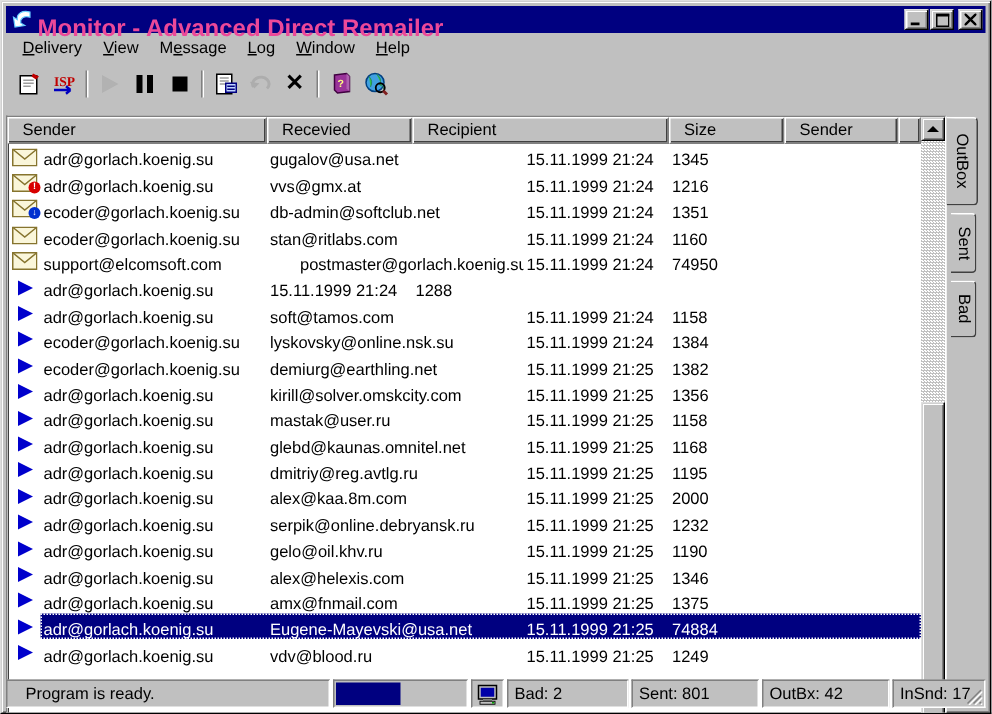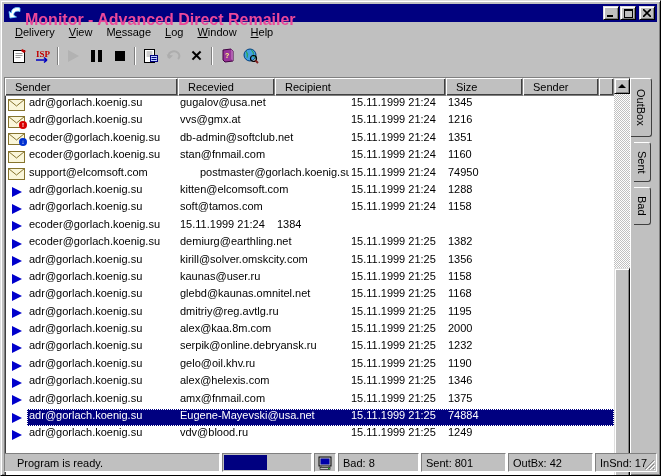"adr@gorlach.koenig.su" .row-main { align-items: flex-start -> flex-end }
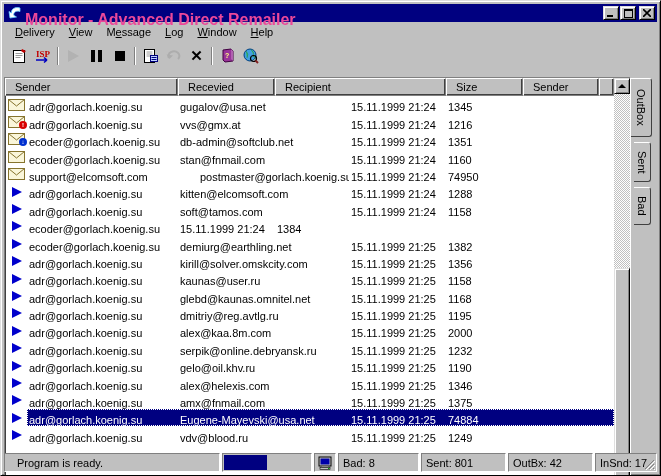"stan@fnmail.com" span.cell { text: stan@fnmail.com -> stan@ritlabs.com }
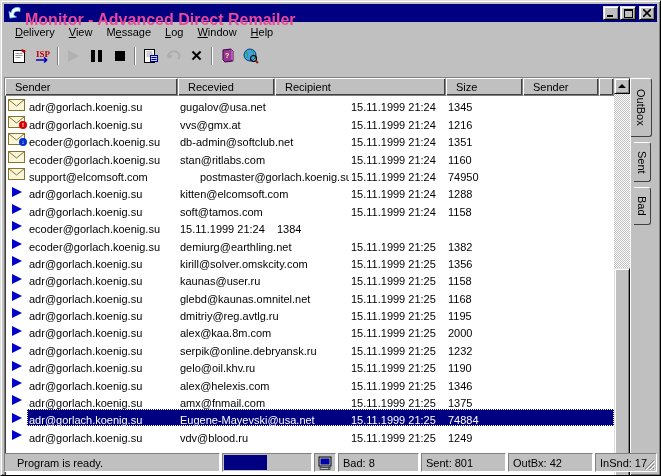"kitten@elcomsoft.com" span.cell { html: <span>kitten@elcomsoft.com</span> -> none }
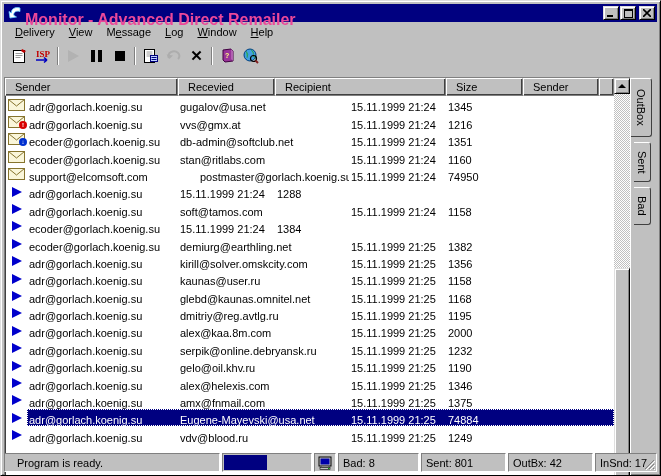"lyskovsky@online.nsk.su" span.cell { html: none -> <span>lyskovsky@online.nsk.su</span> }
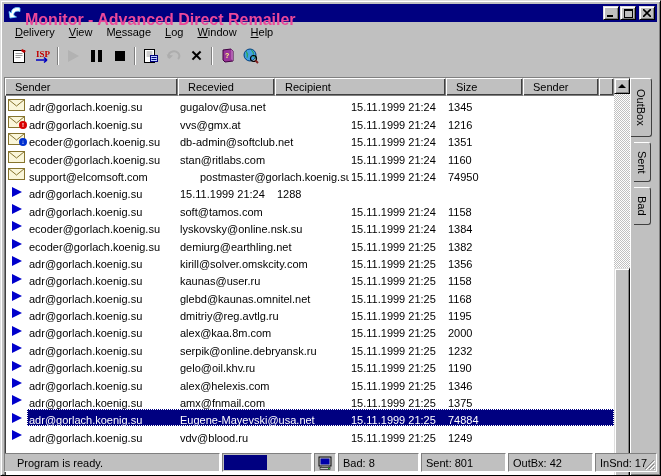"kaunas@user.ru" span.cell { text: kaunas@user.ru -> mastak@user.ru }
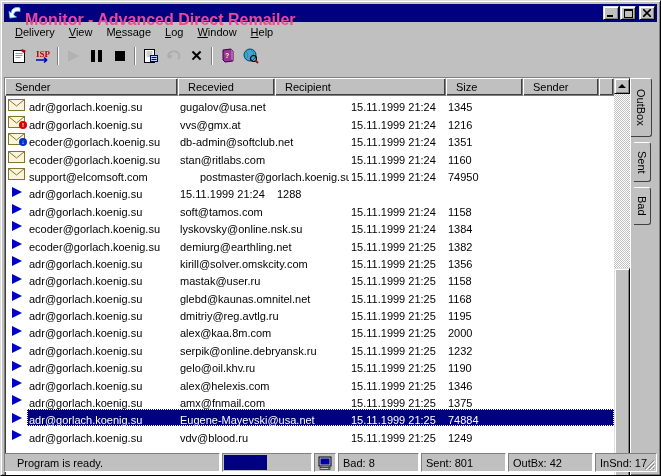"Bad: 8" span { text: 8 -> 2 }
